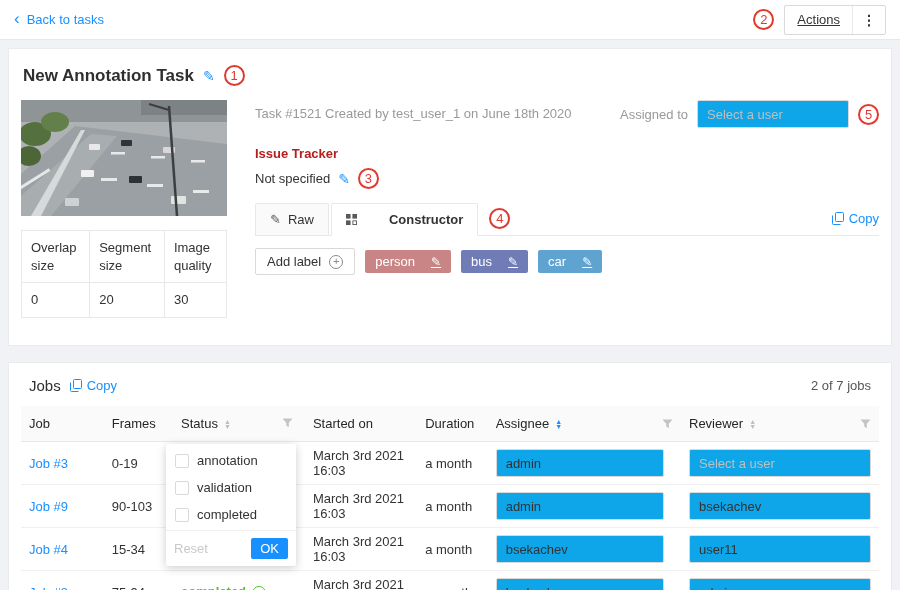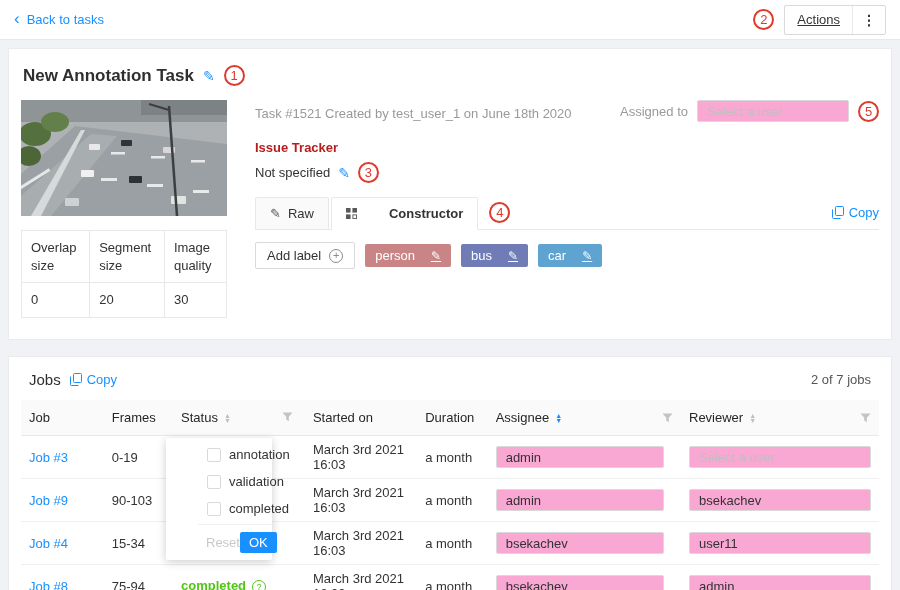"Select a user" input.ant { background: #f9a8d4 -> #0ea5e9; height: 22px -> 28px }
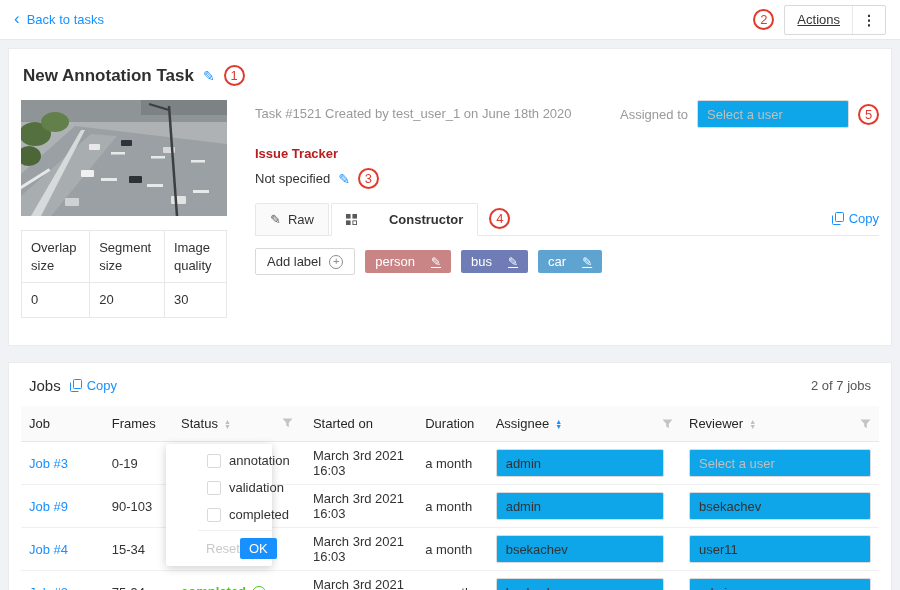"annotation" .filter-dropdown { padding-left: 32px -> none; width: 106px -> 130px }
